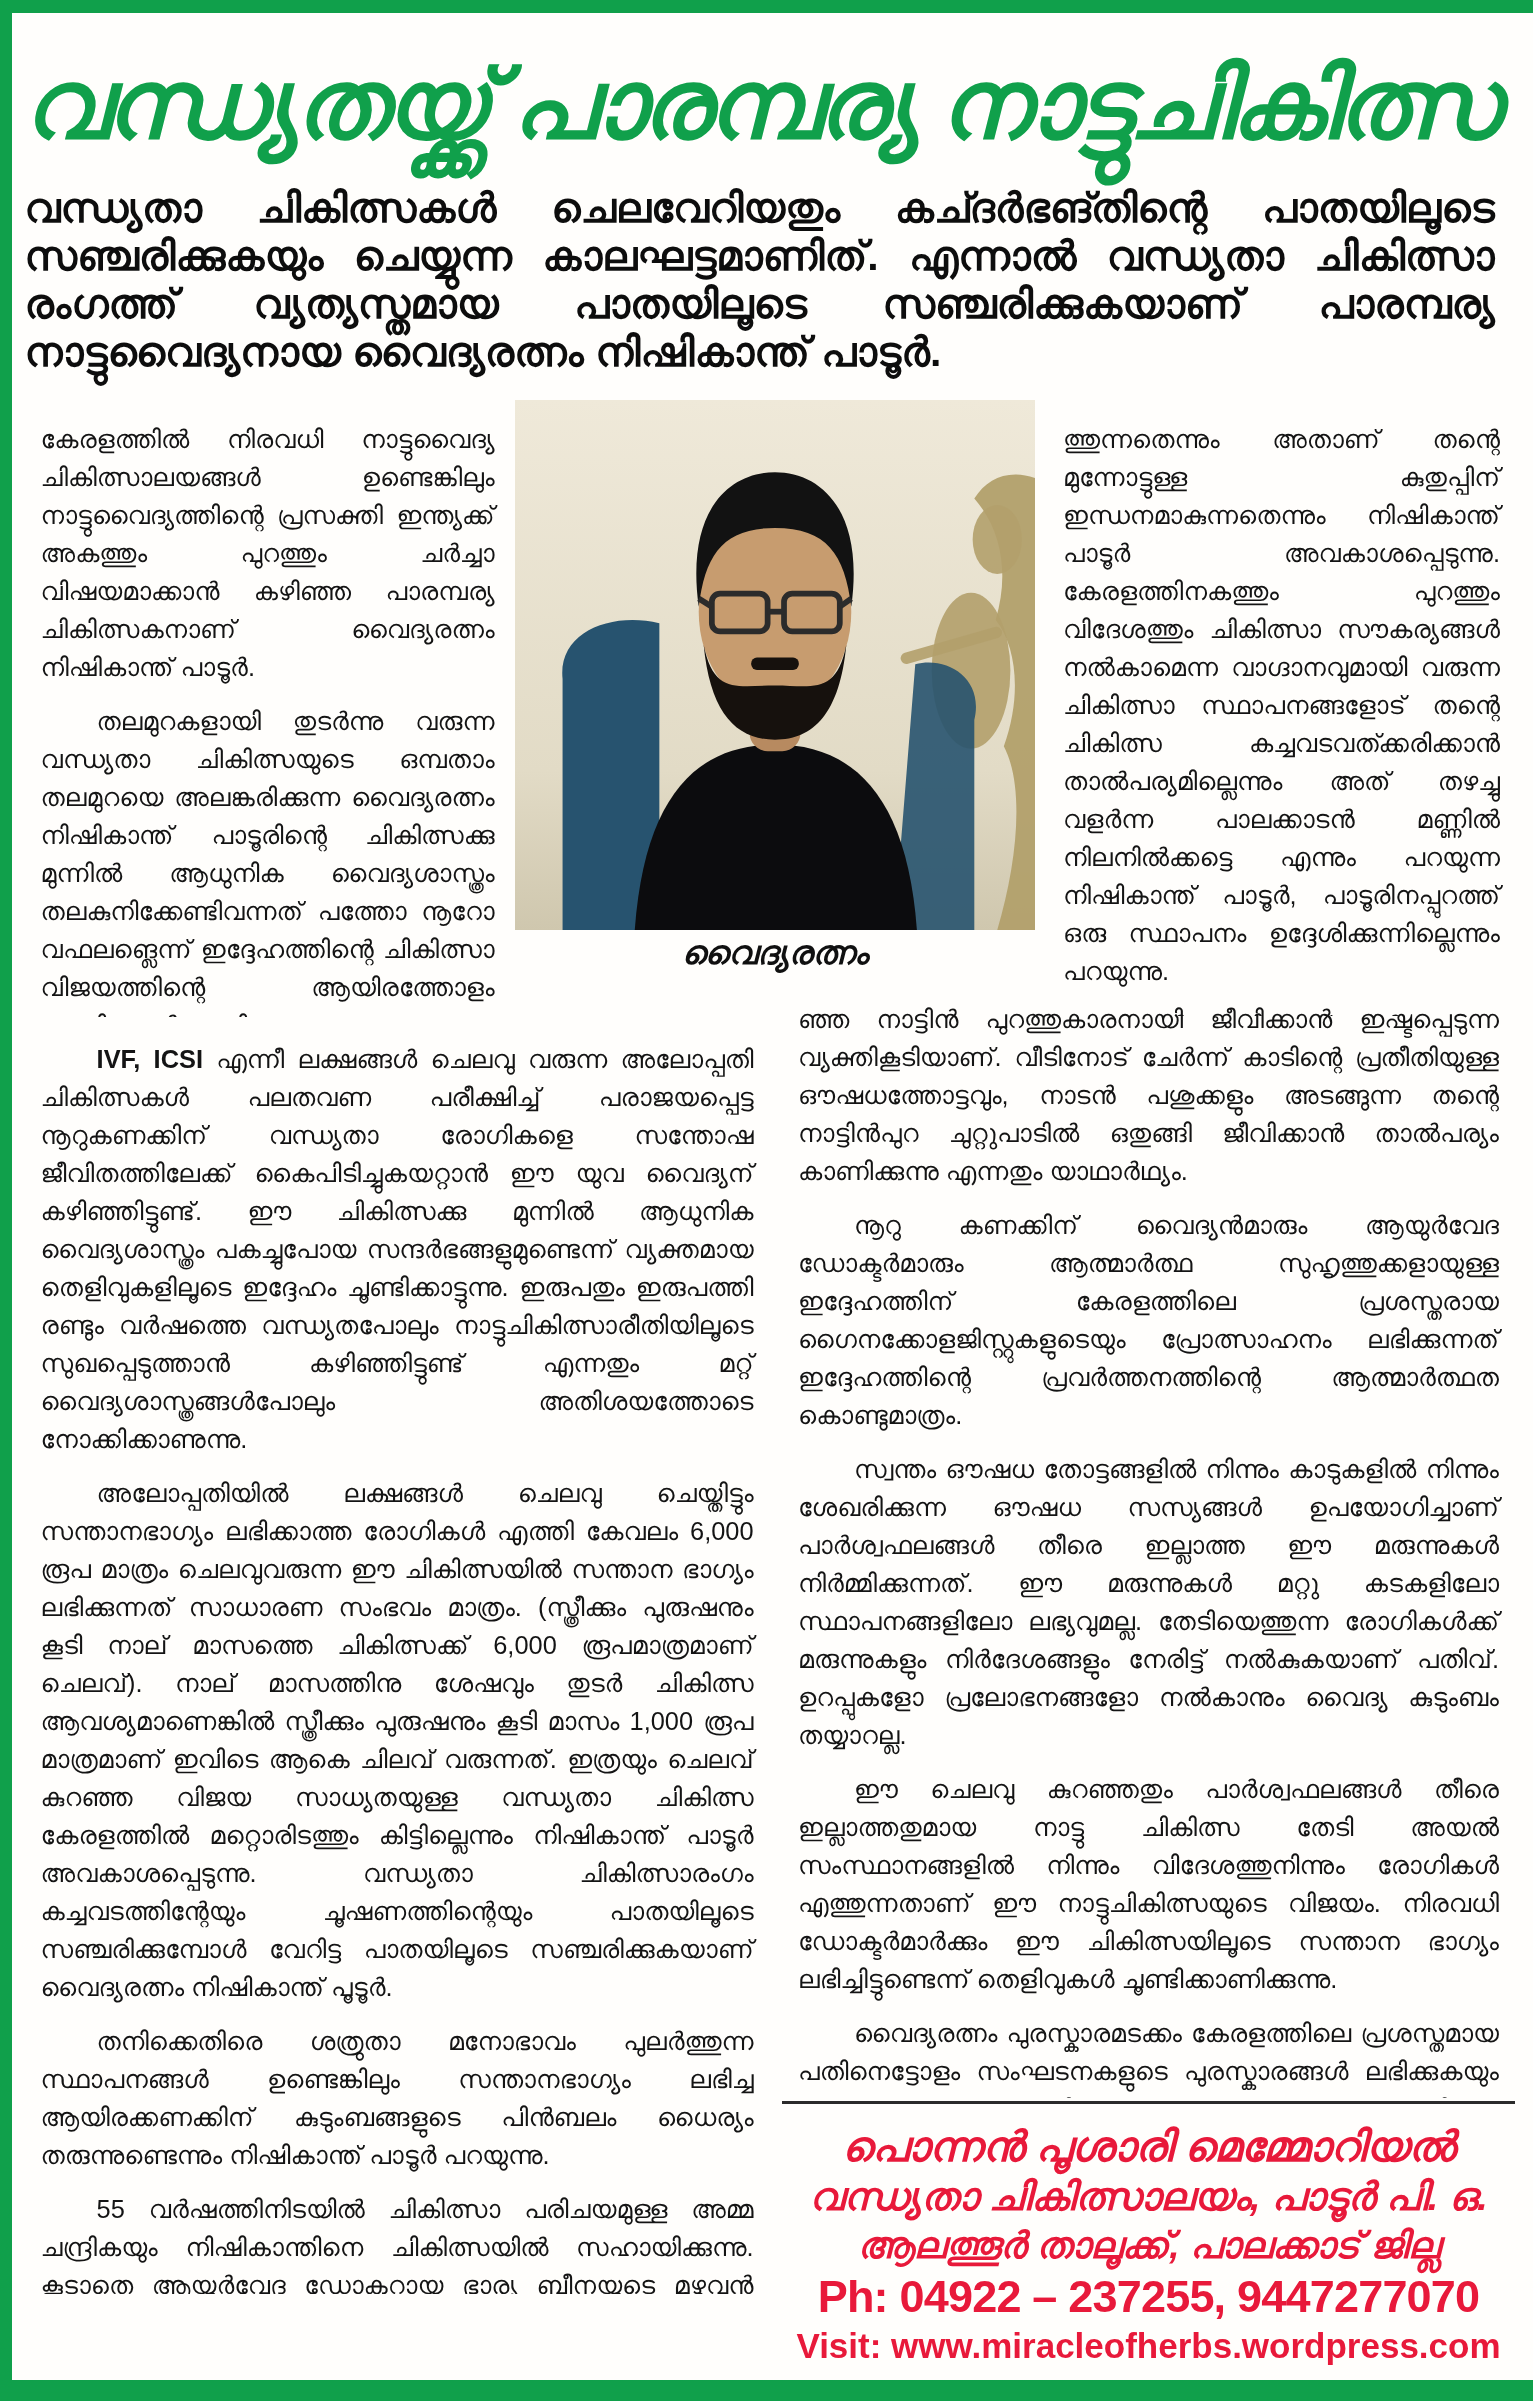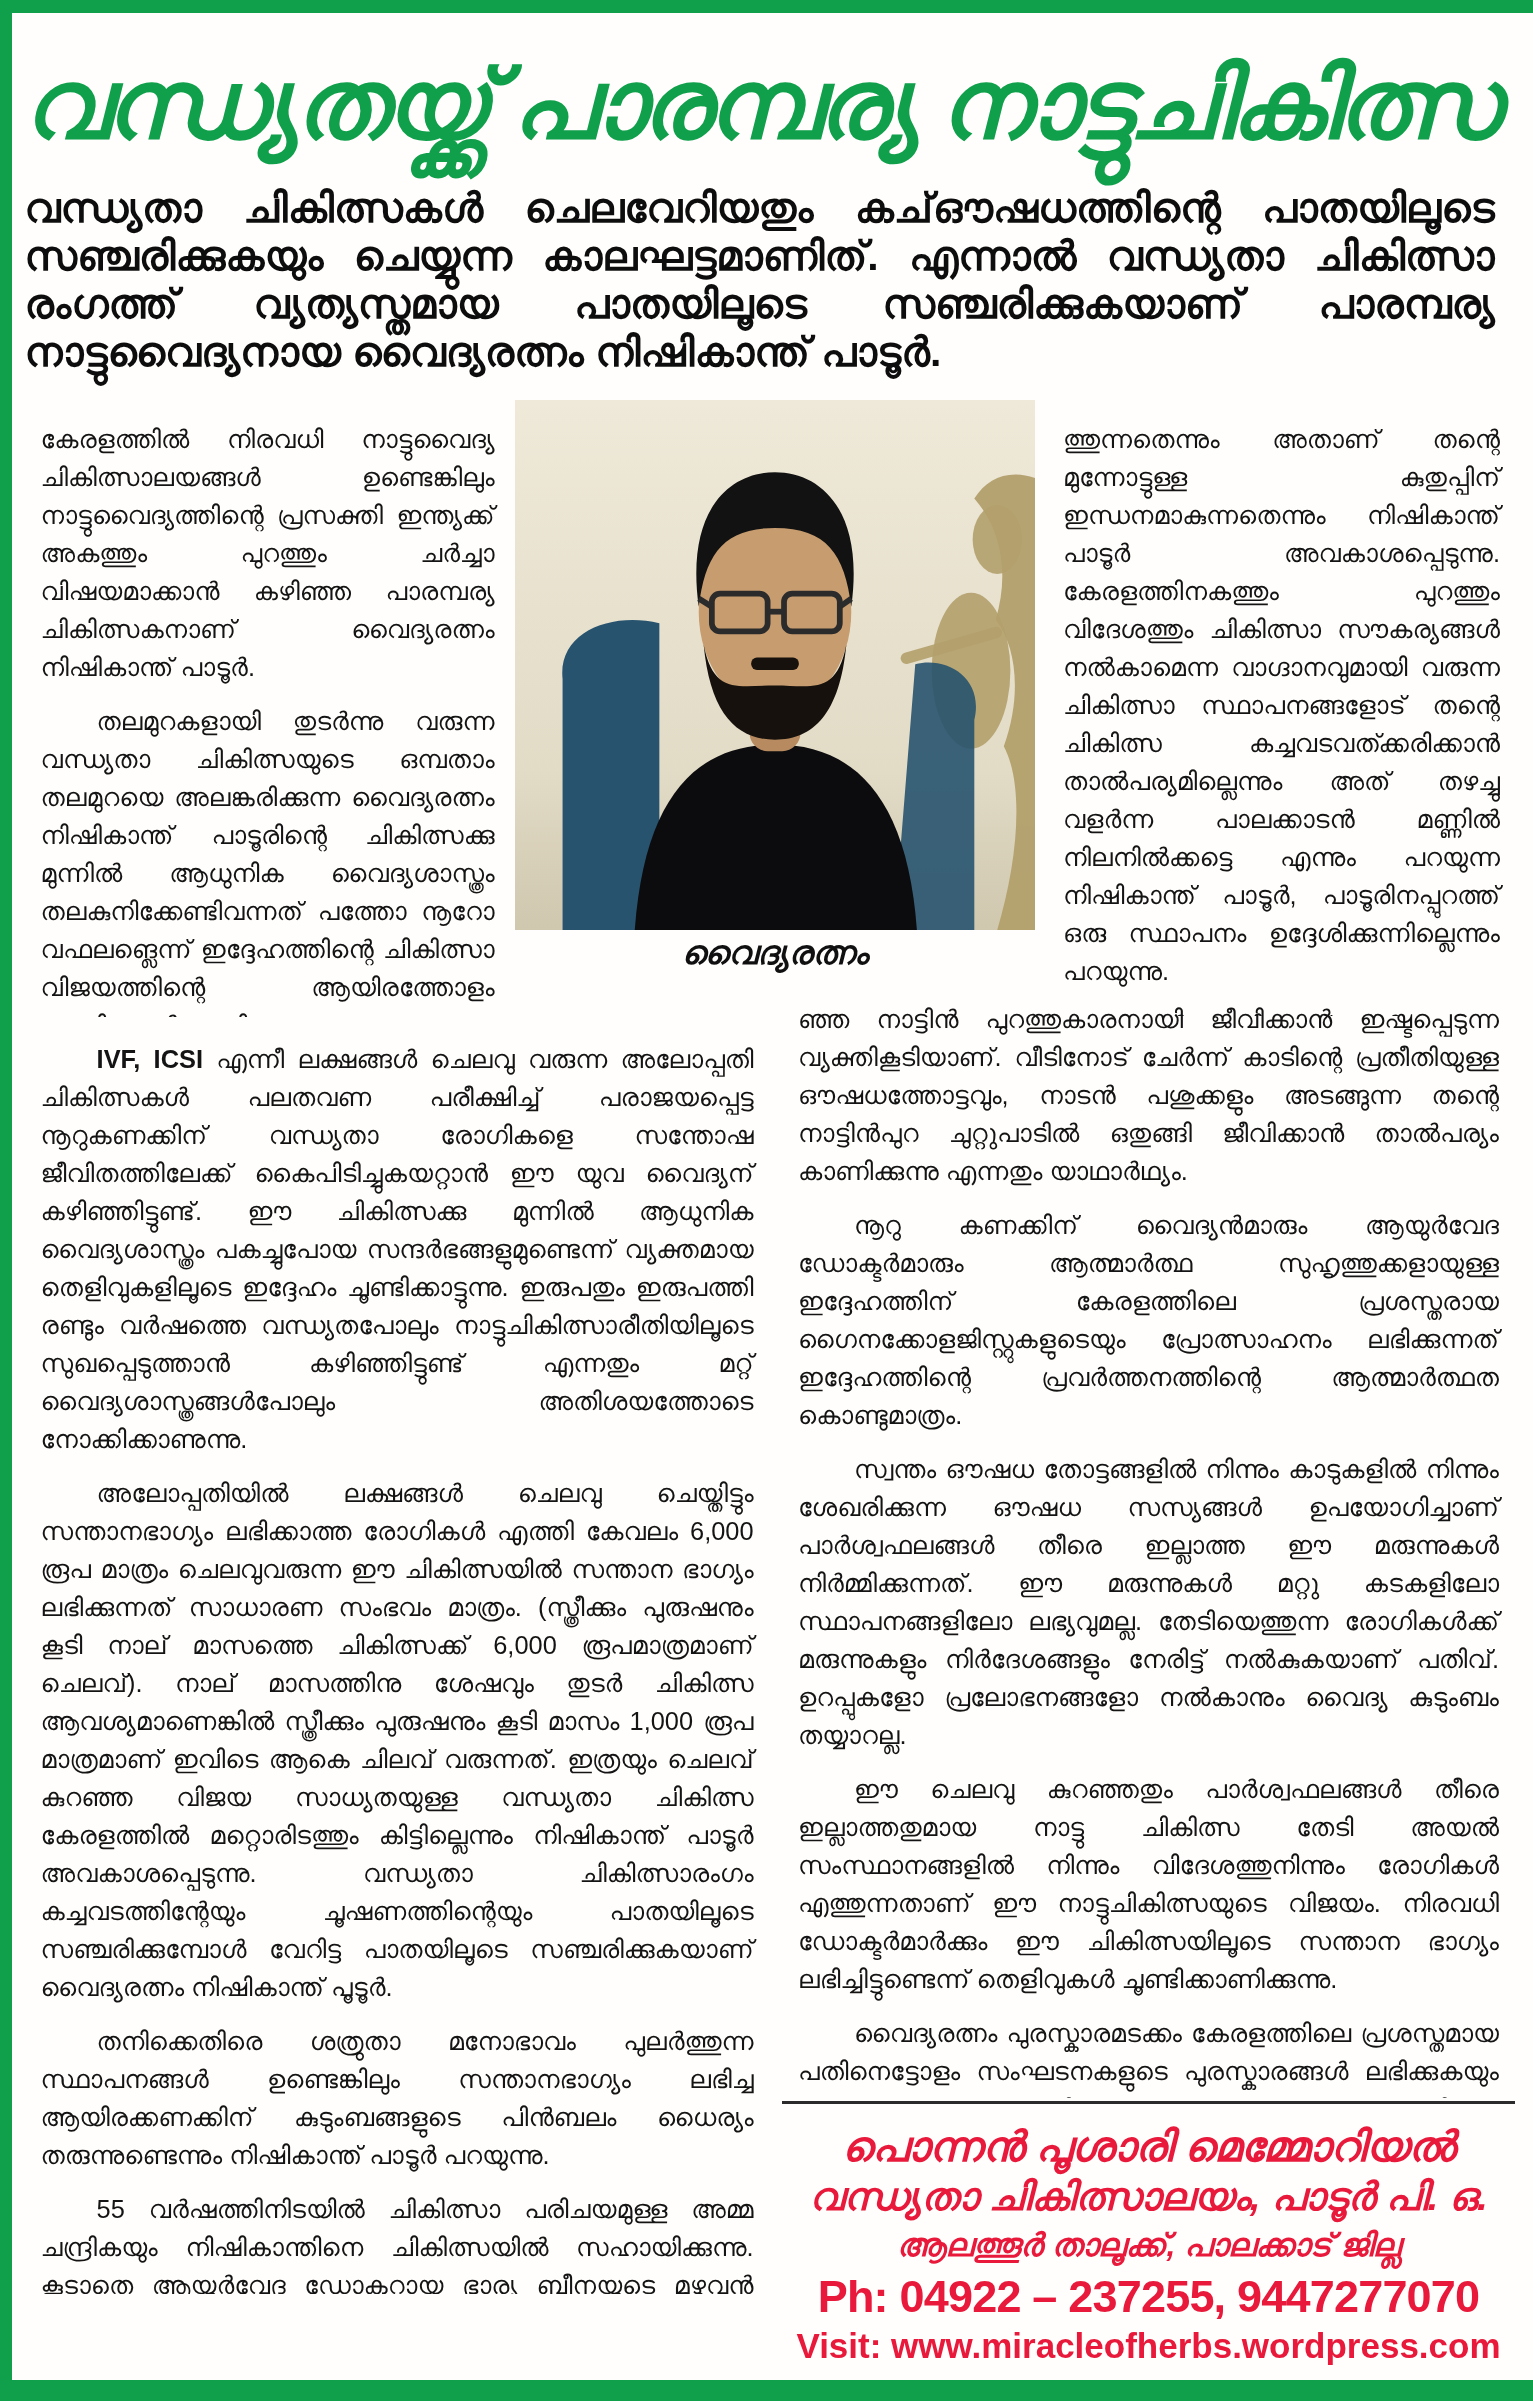"വന്ധ്യതാ ചികിത്സകൾ ചെലവേറിയതും" div.subhead { text: കച്ഔഷധത്തിന്റെ -> കച്ദർഭങ്തിന്റെ }
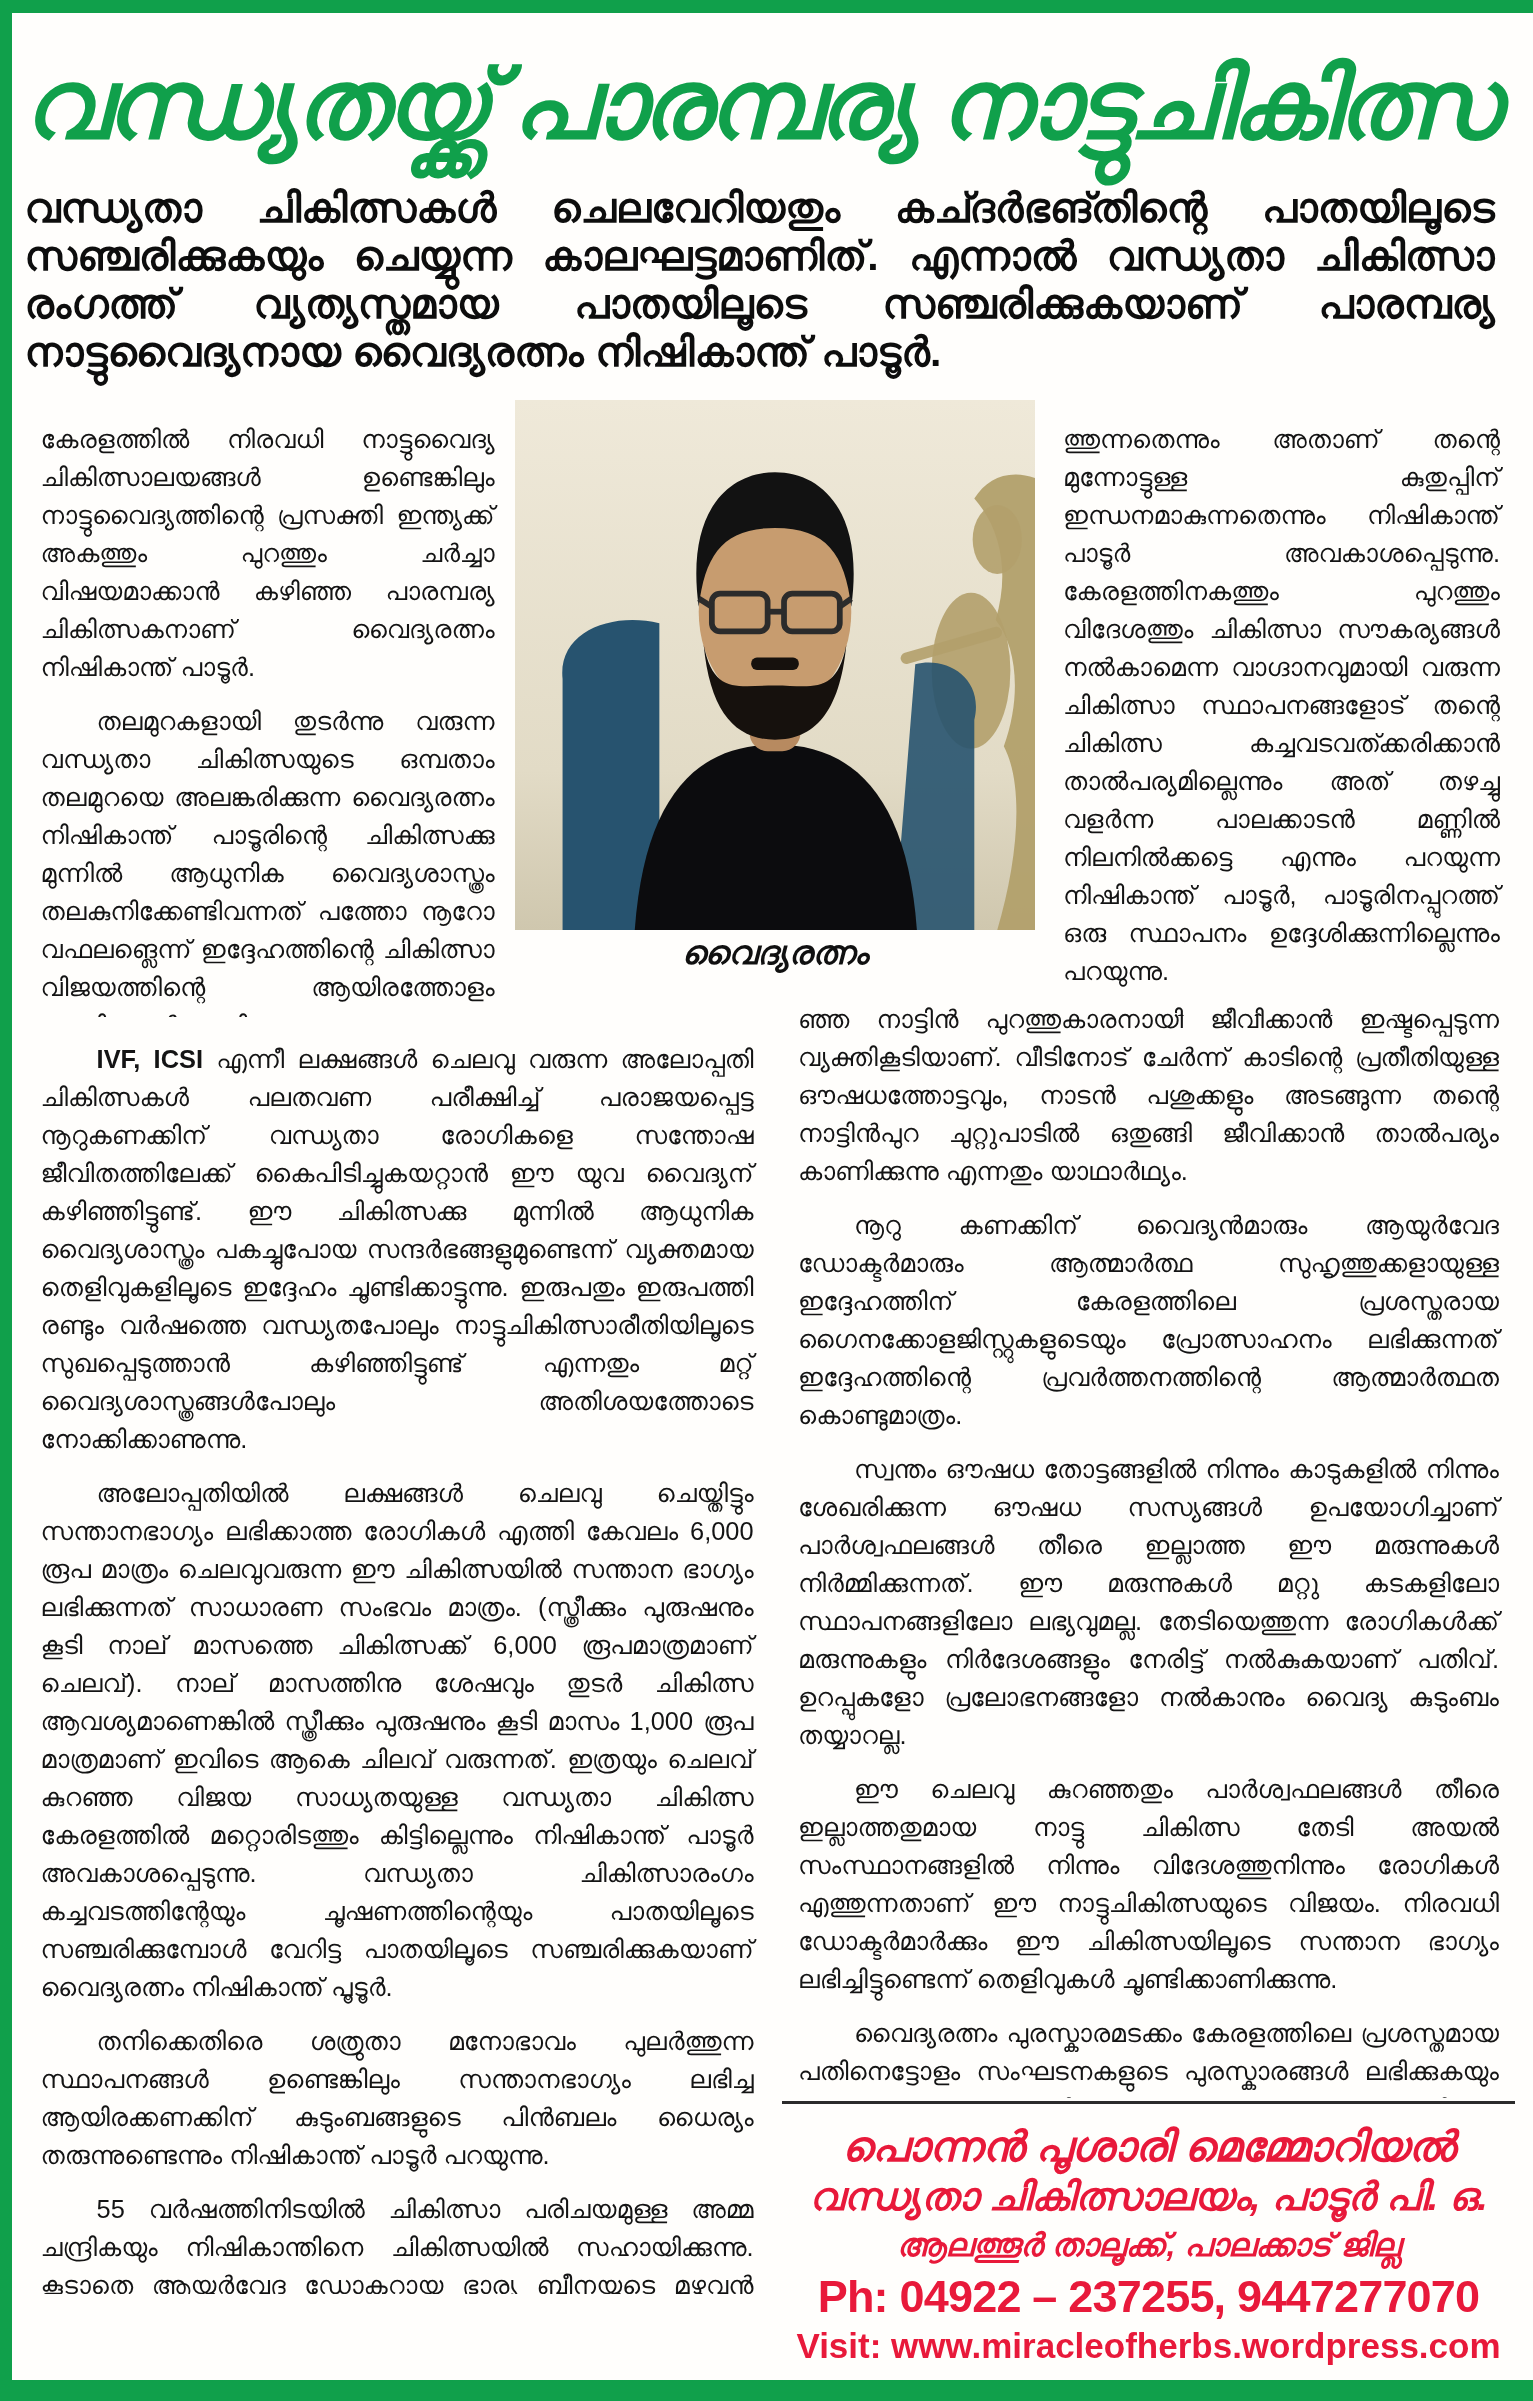"ആലത്തൂർ താലൂക്ക്, പാലക്കാട് ജില്ല" .contact .c3 { font-size: 32px -> 37px }
